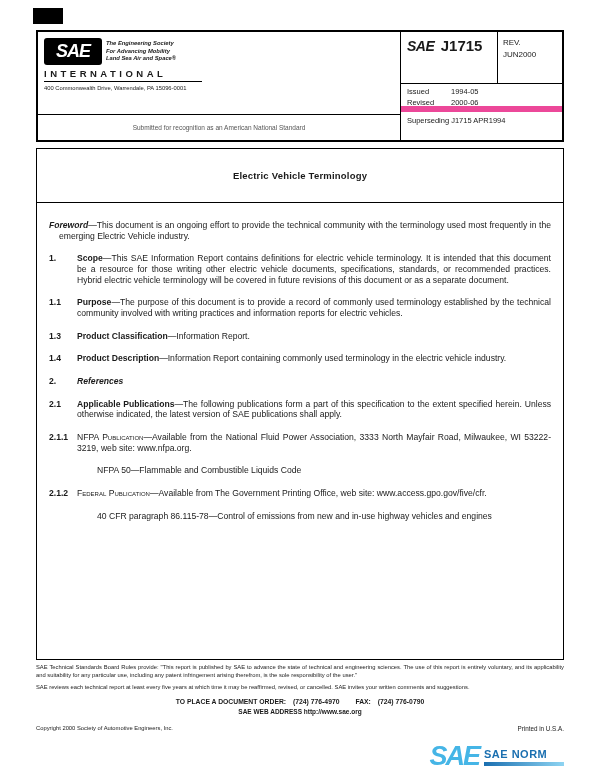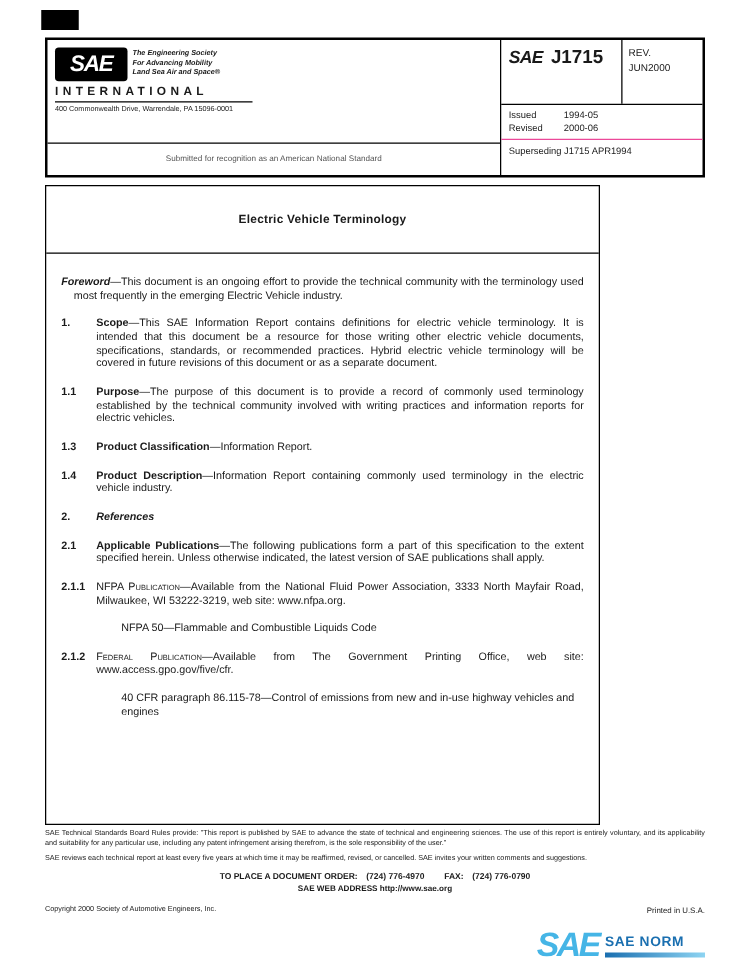"Issued" .row-dates { border-bottom: 1px solid #ec4899 -> 6px solid #ec4899 }
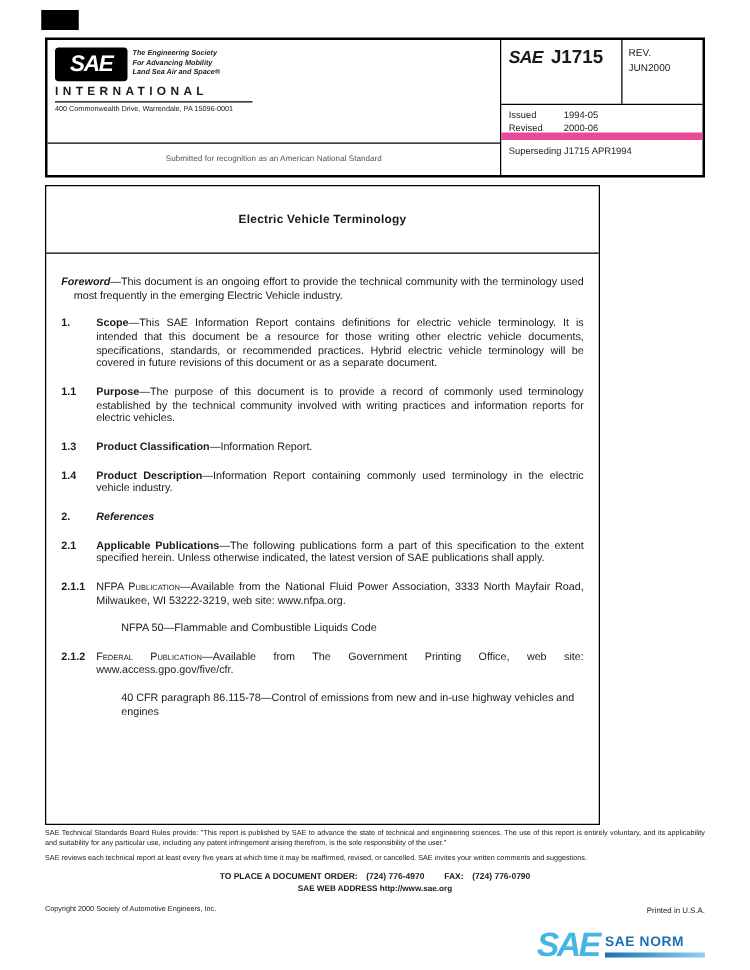"Electric Vehicle Terminology" .docbox { width: 444px -> 528px }
